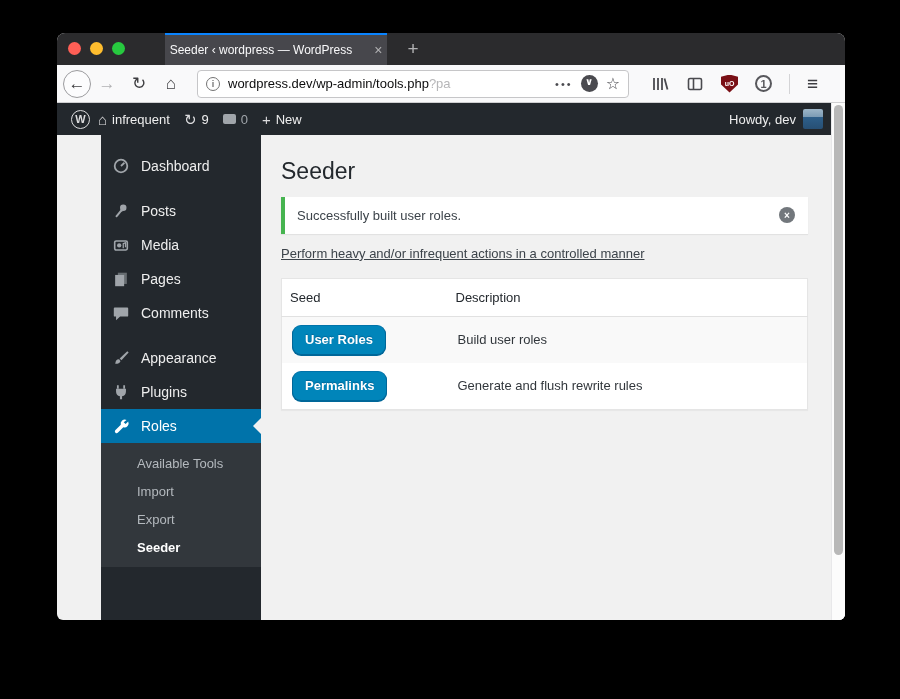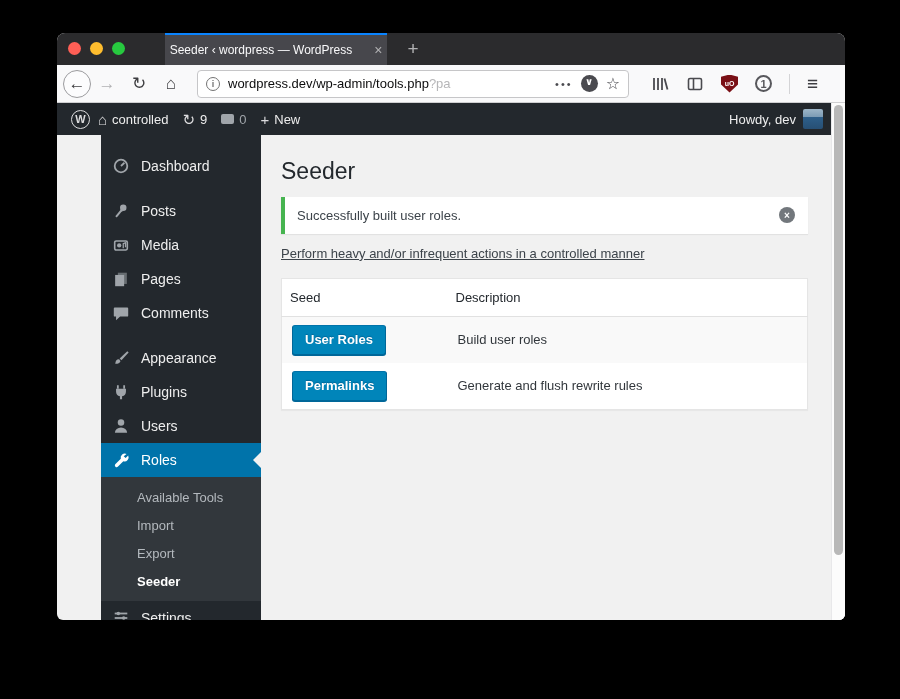"controlled" span { text: controlled -> infrequent }
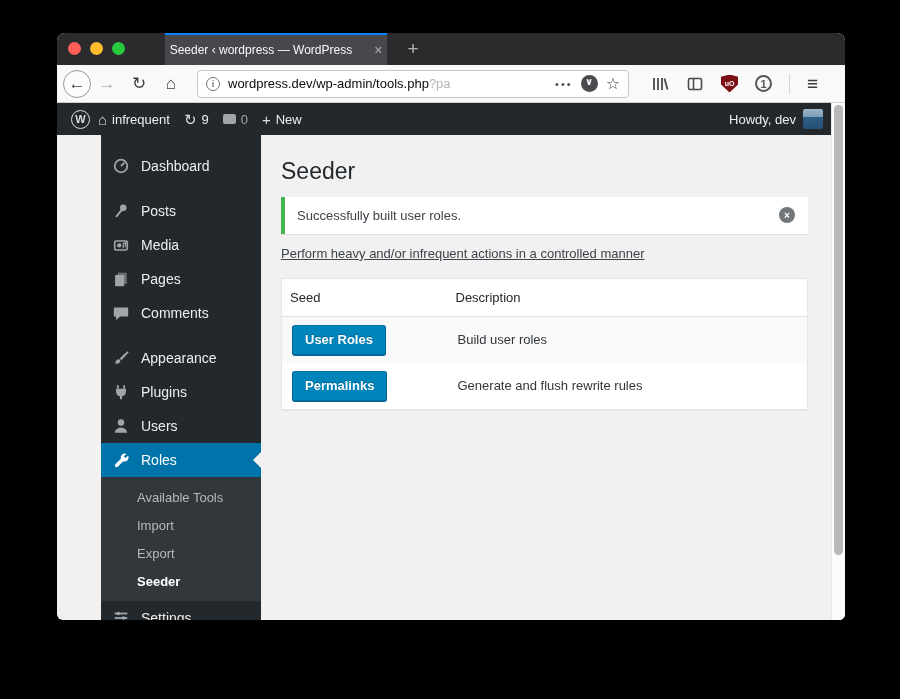"User Roles" .wp-button { border-radius: 3px -> 9px }
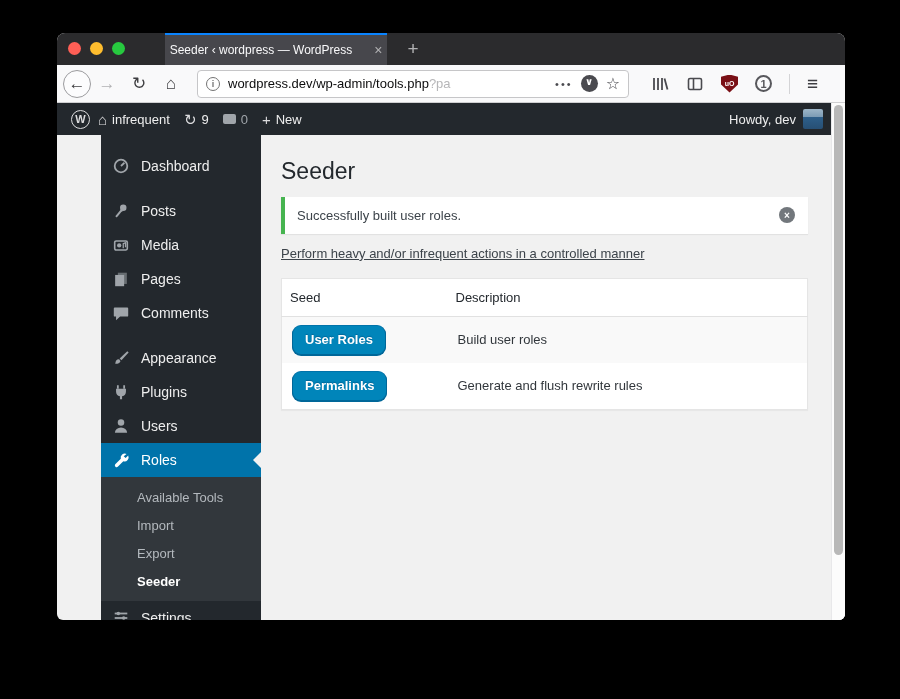"Users" div.menu-item { html: <div> <span> <svg> <circle></circle> <path></path> </svg> </span> <span>Users</span> </div> -> none }
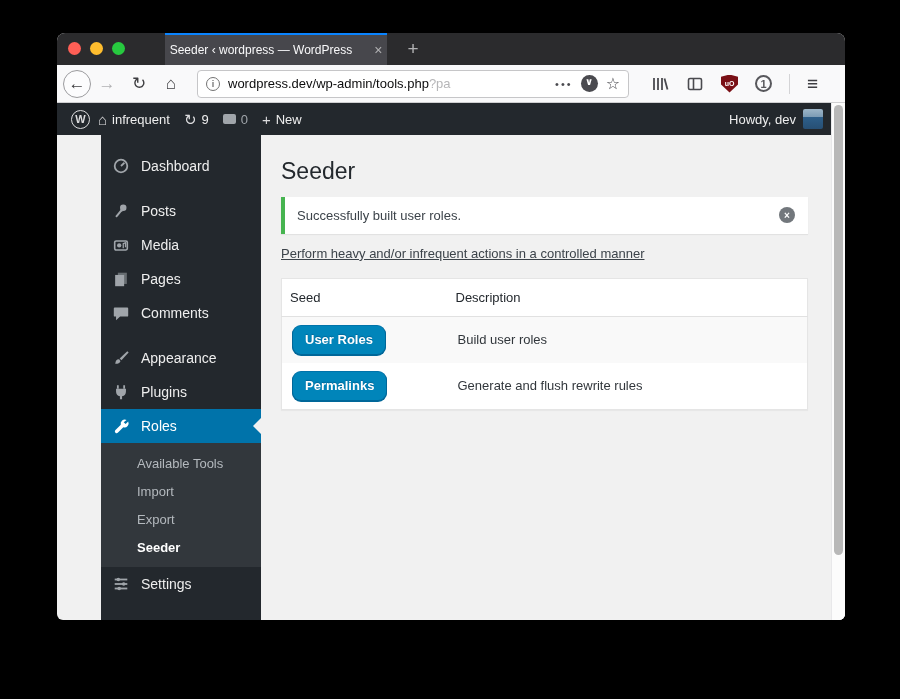"Settings" div.menu-item { html: <div> <span> <svg> <g> <rect></rect> <rect></rect> <rect></rect> <circle></circle> <circle></circle> <circle></circle> </g> </svg> </span> <span>Settings</span> </div> -> none }
